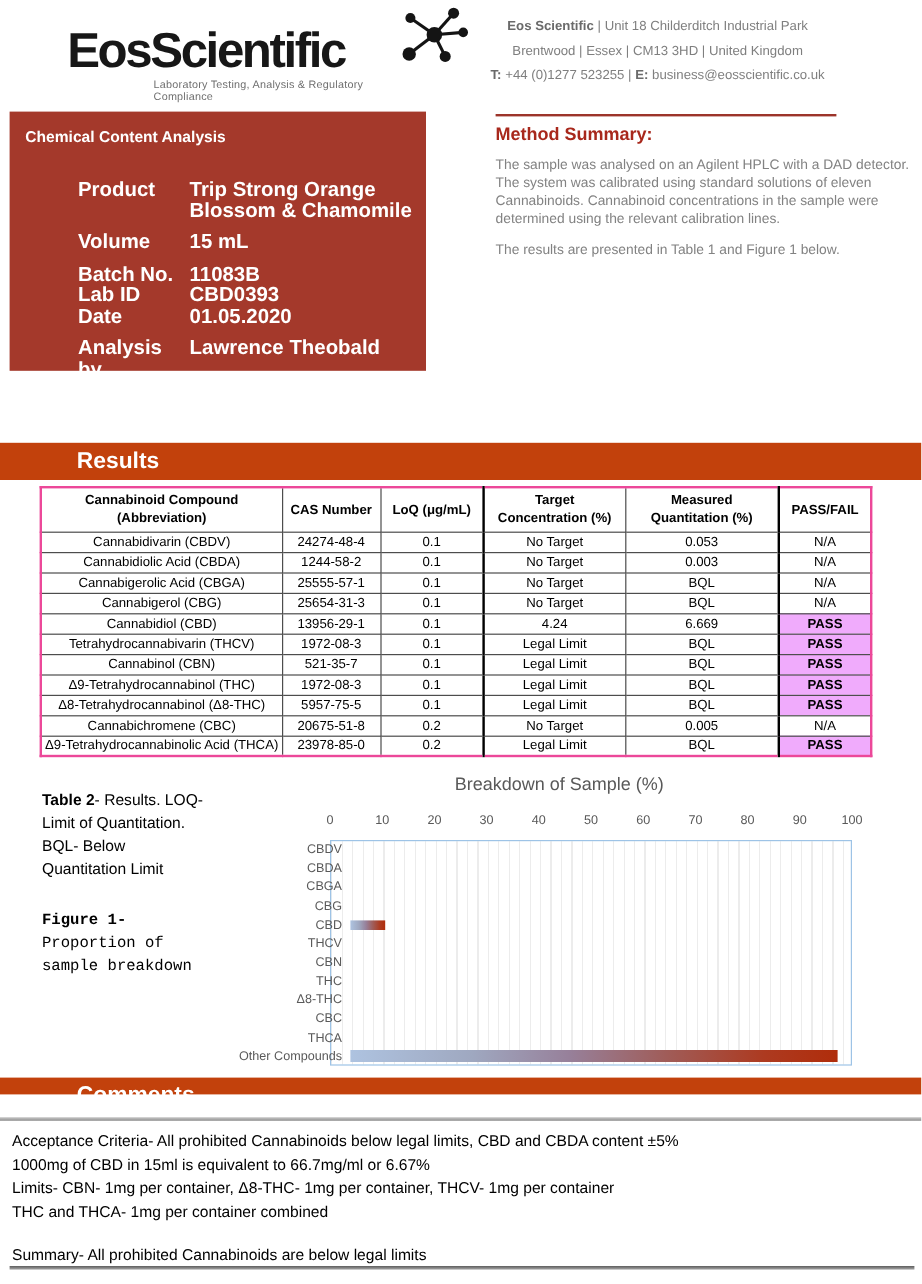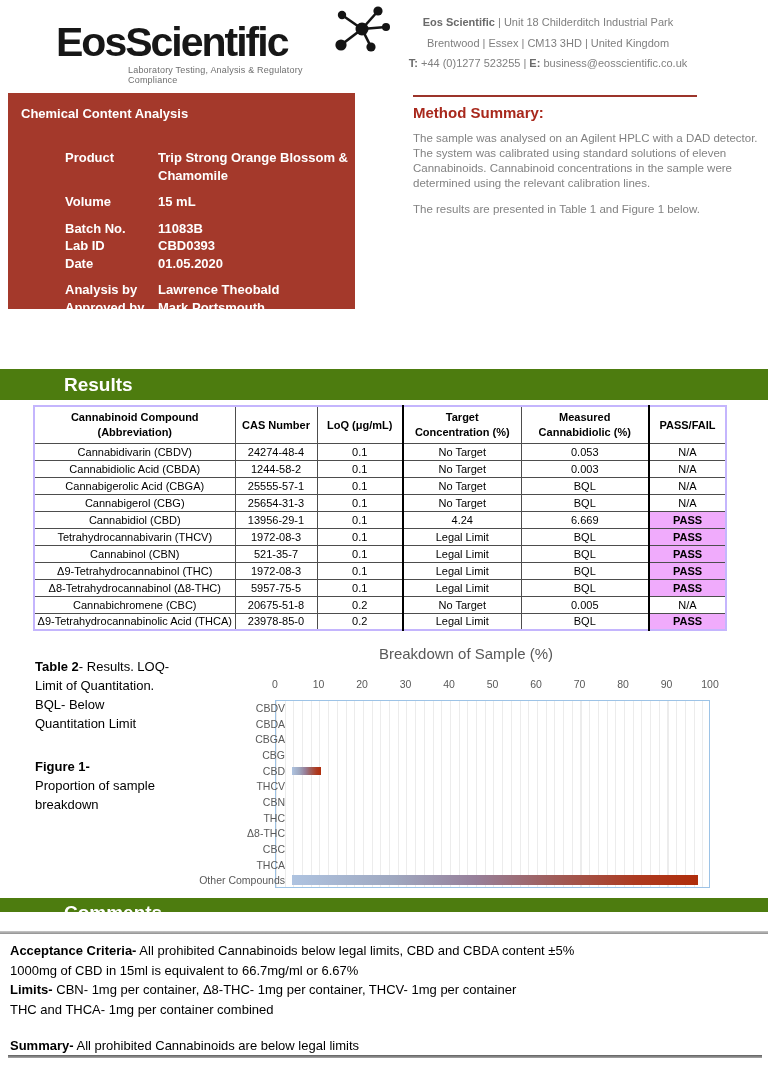"Product" .info-row { font-size: 13px -> 17px }
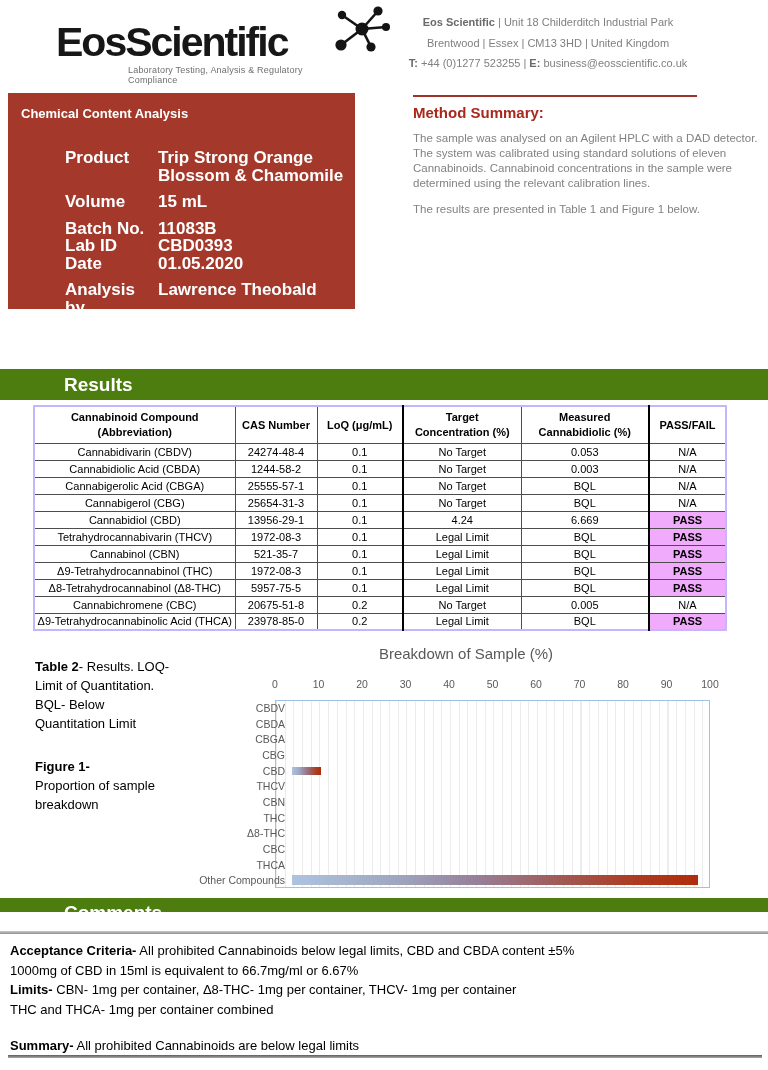"Results" .section-bar { background: #4d7c0f -> #c2410c }
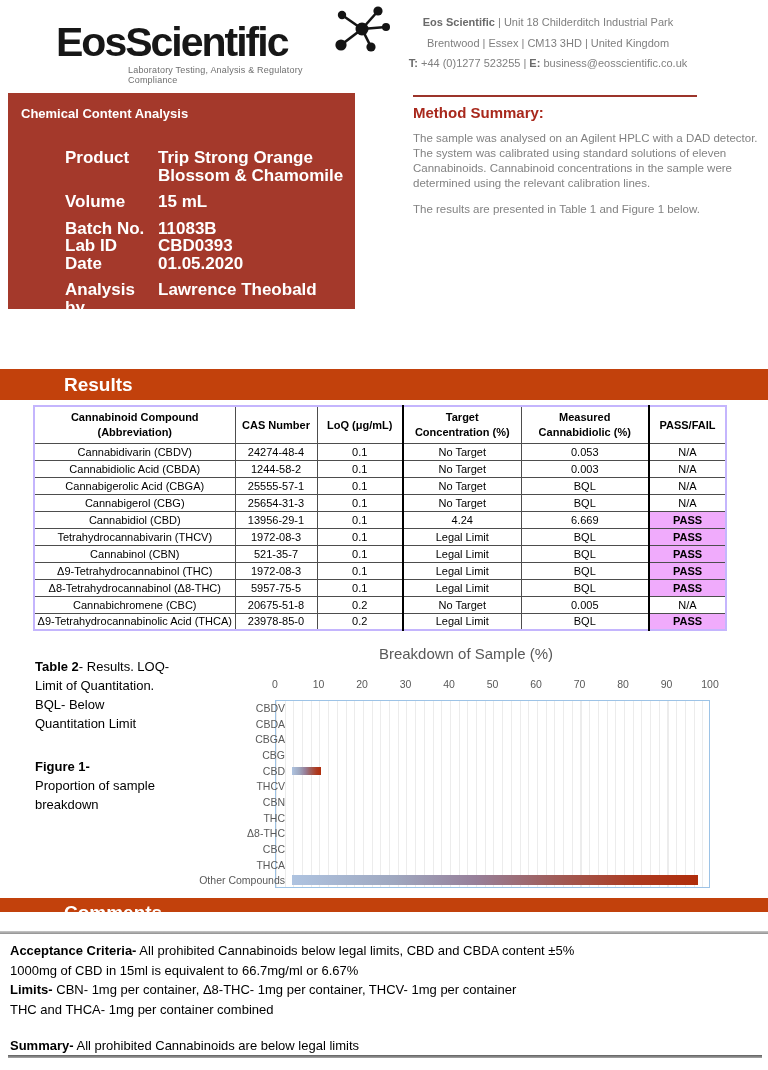"Cannabinoid Compound" .results-table { border: 2px solid #c4b5fd -> 2px solid #ec4899 }
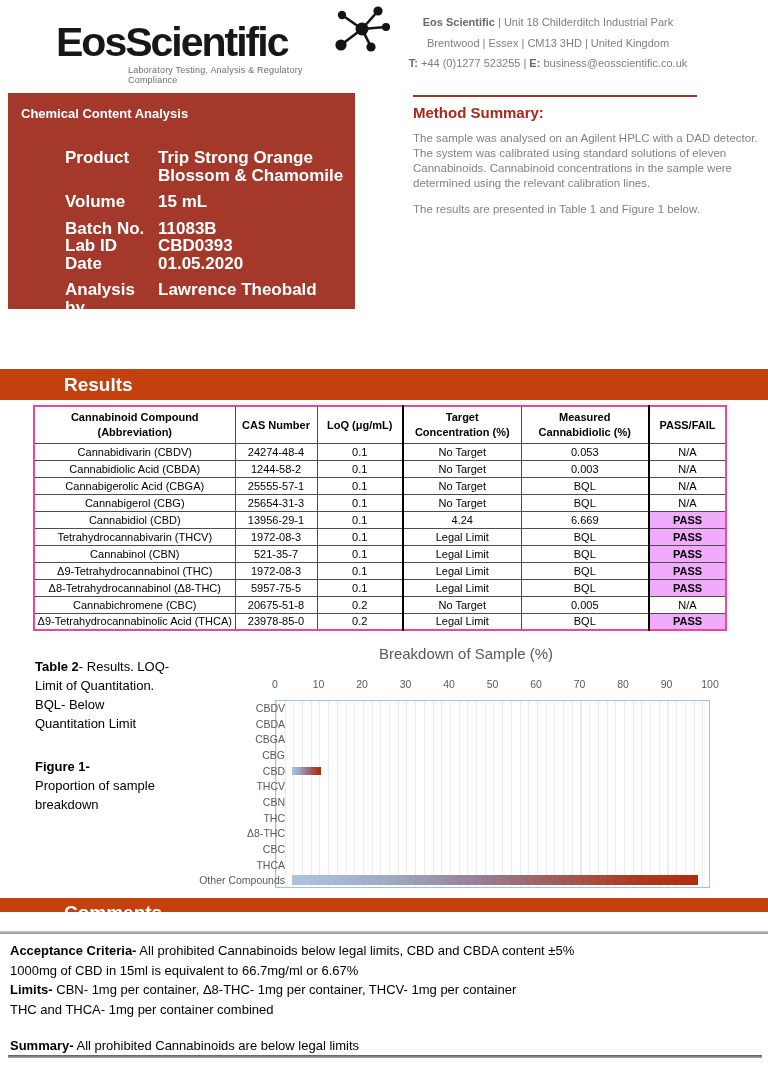"Measured" th { text: Cannabidiolic -> Quantitation }
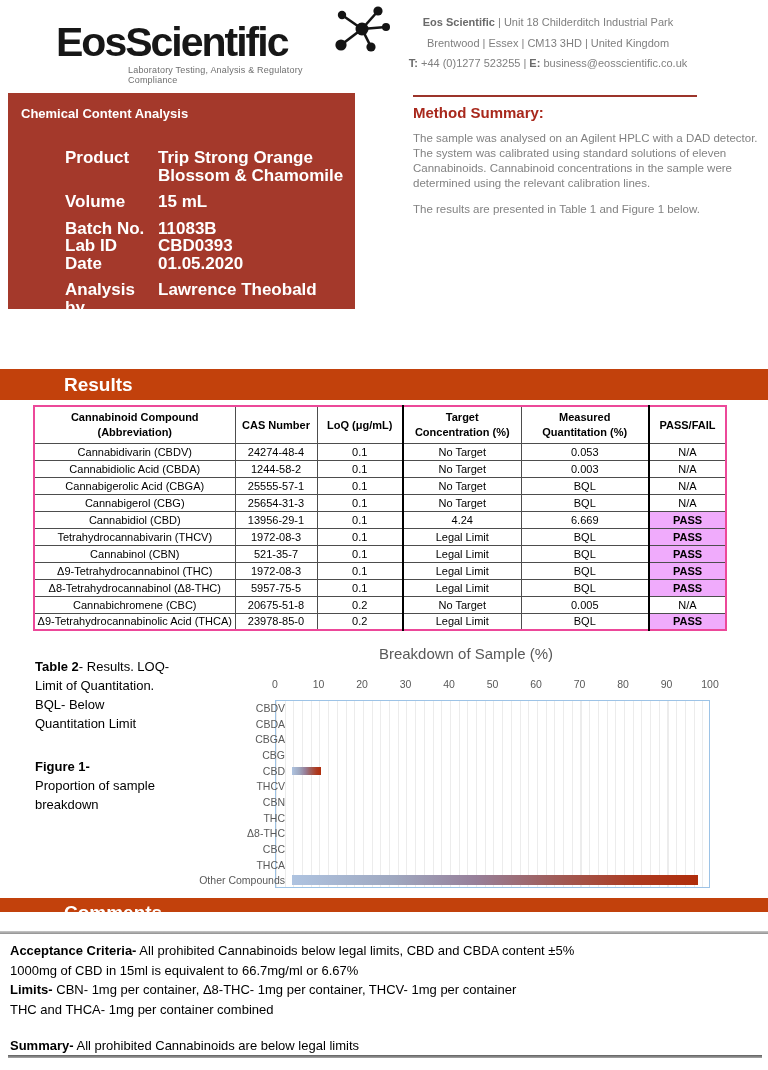"Figure 1-" .figure-note { font-family: none -> Liberation Mono, monospace }
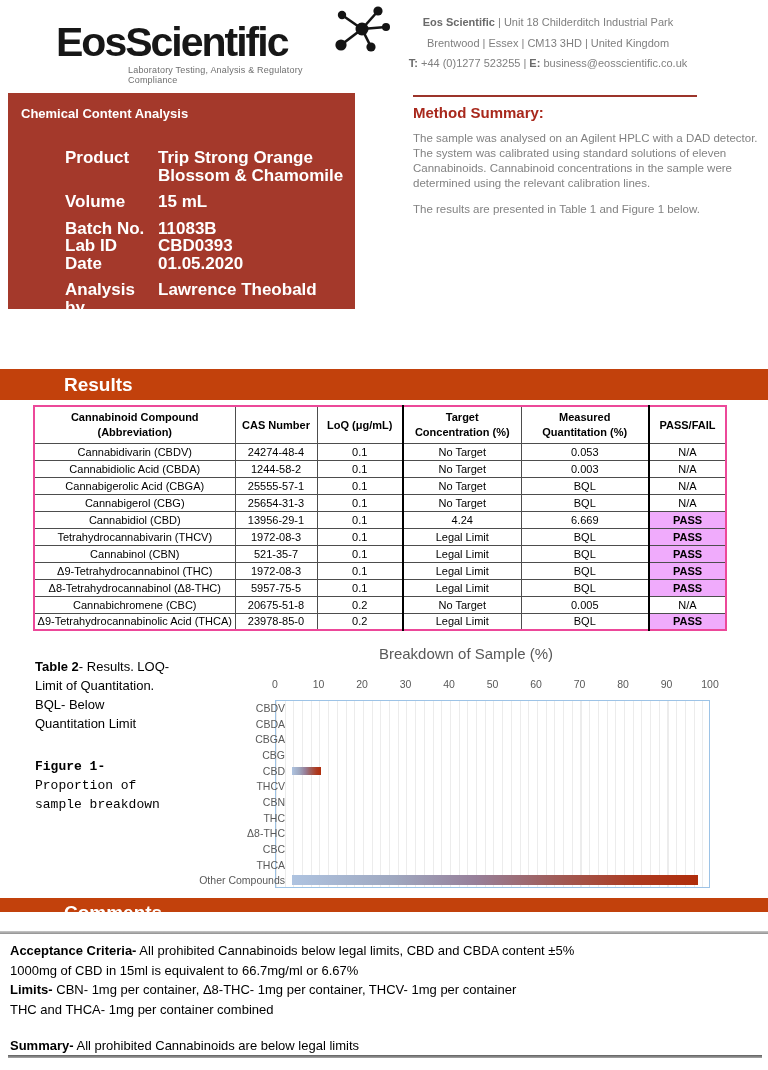"Acceptance Criteria-" .comments-text .lead, .summary-line .lead { font-weight: bold -> normal }
